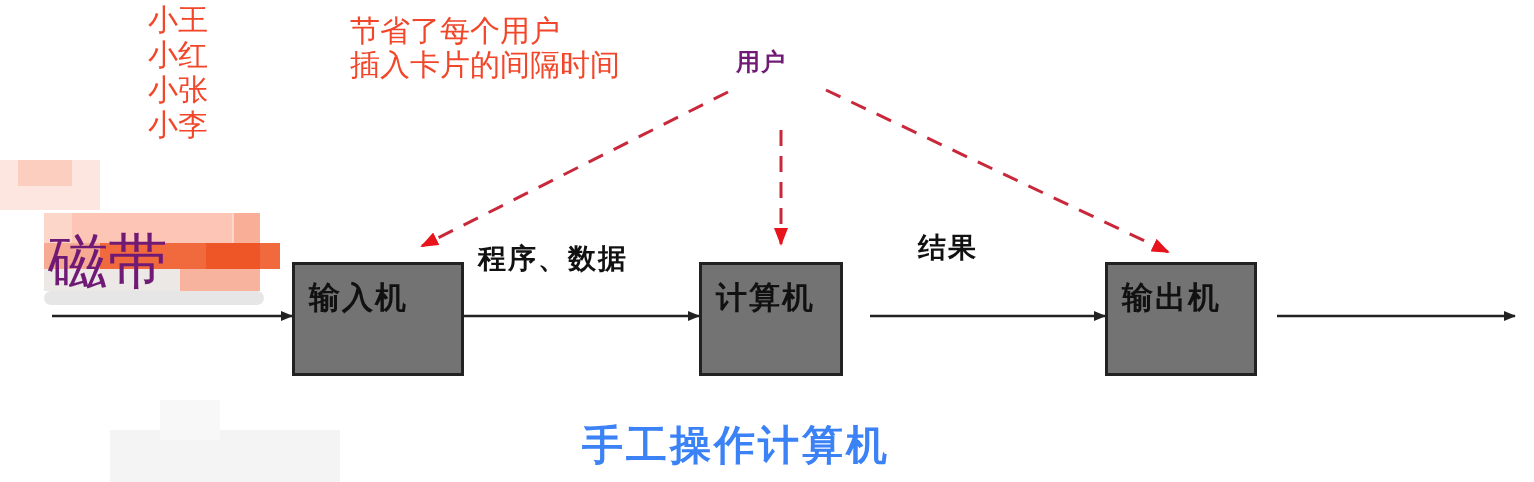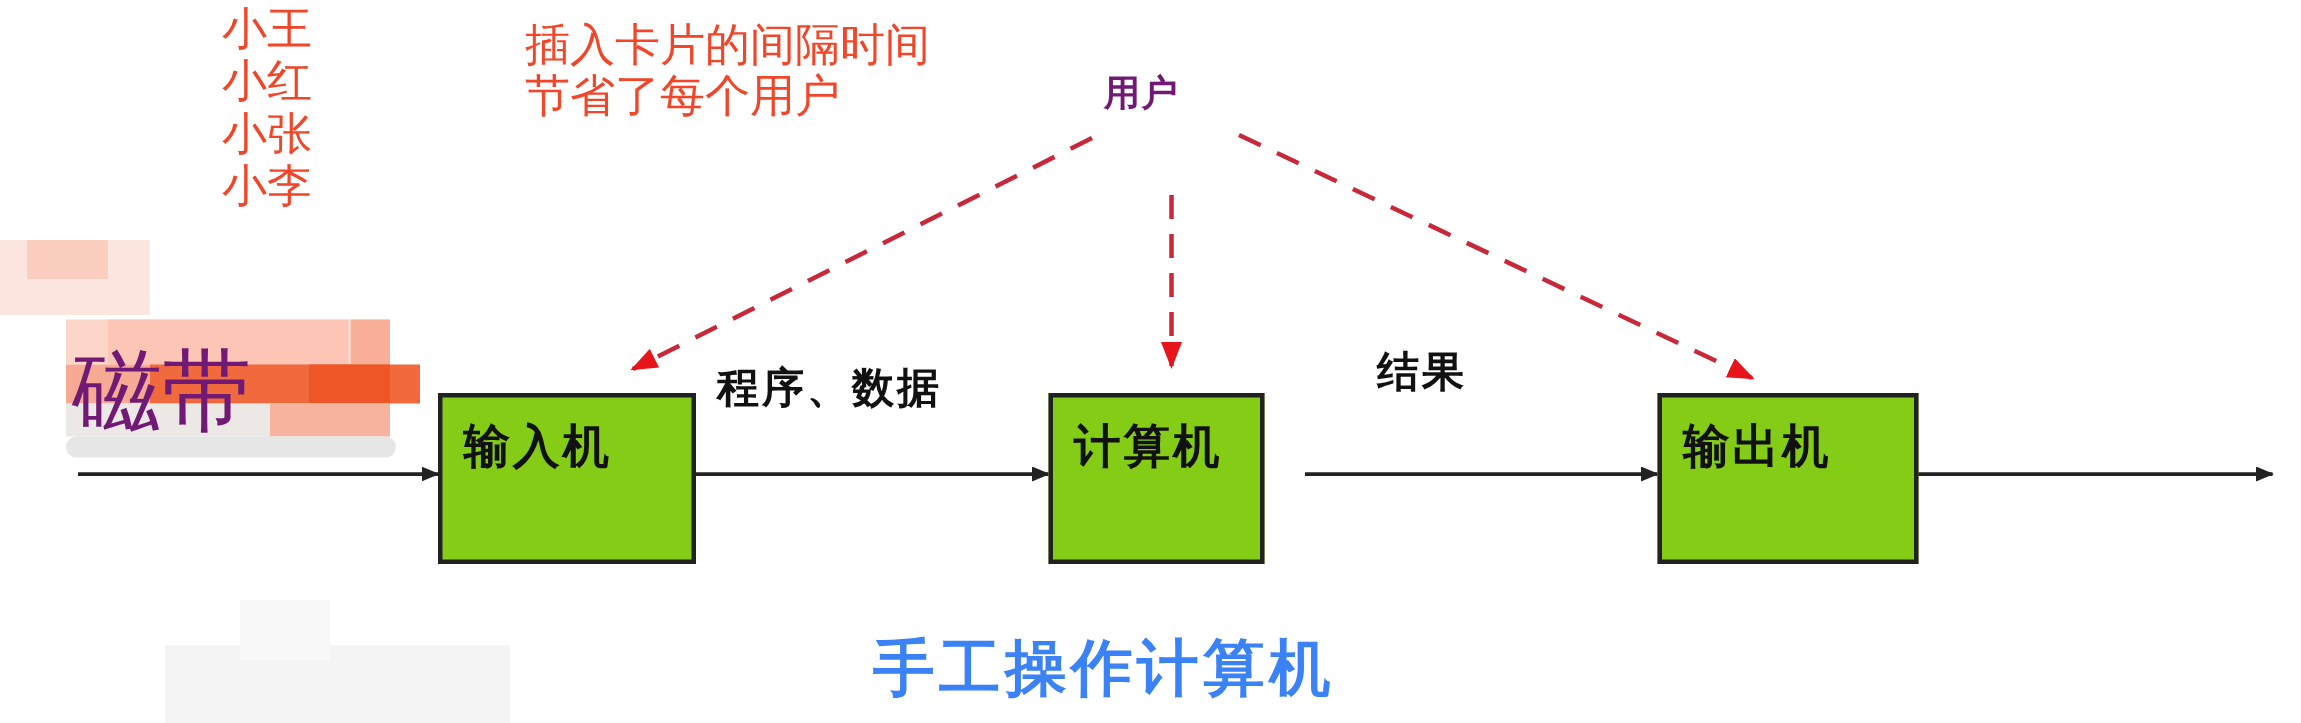"插入卡片的间隔时间" div { order: before "节省了每个用户" -> after "节省了每个用户" }
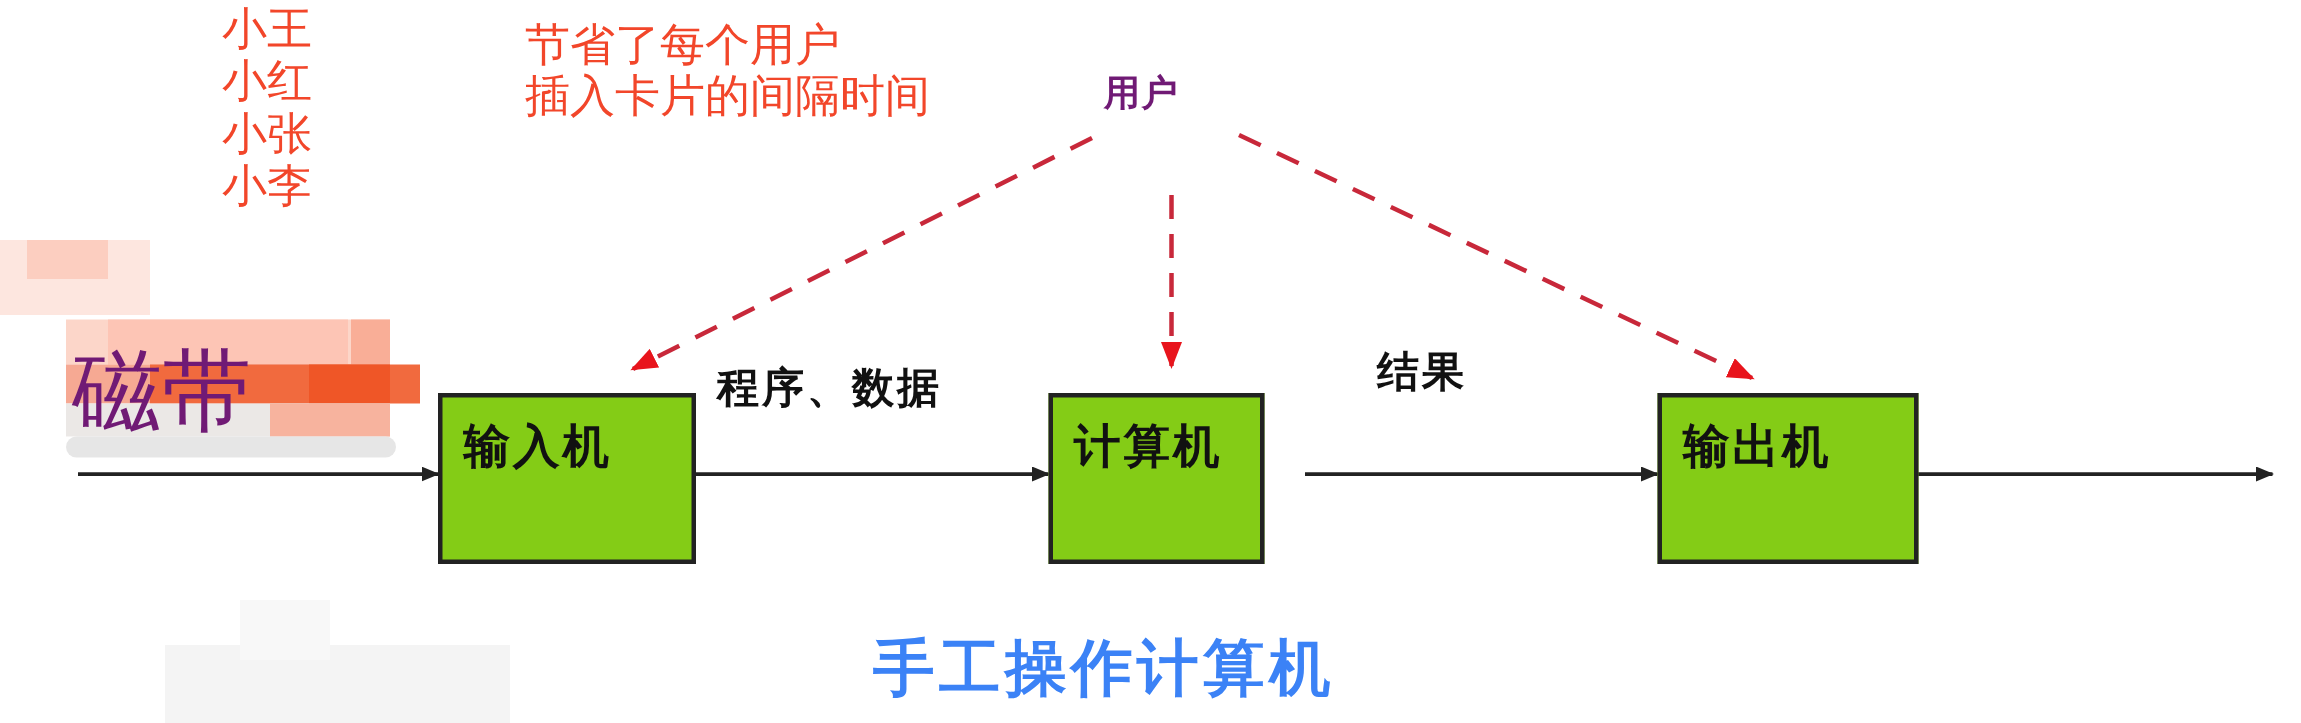"输入机" .box { background: #84cc16 -> #737373 }
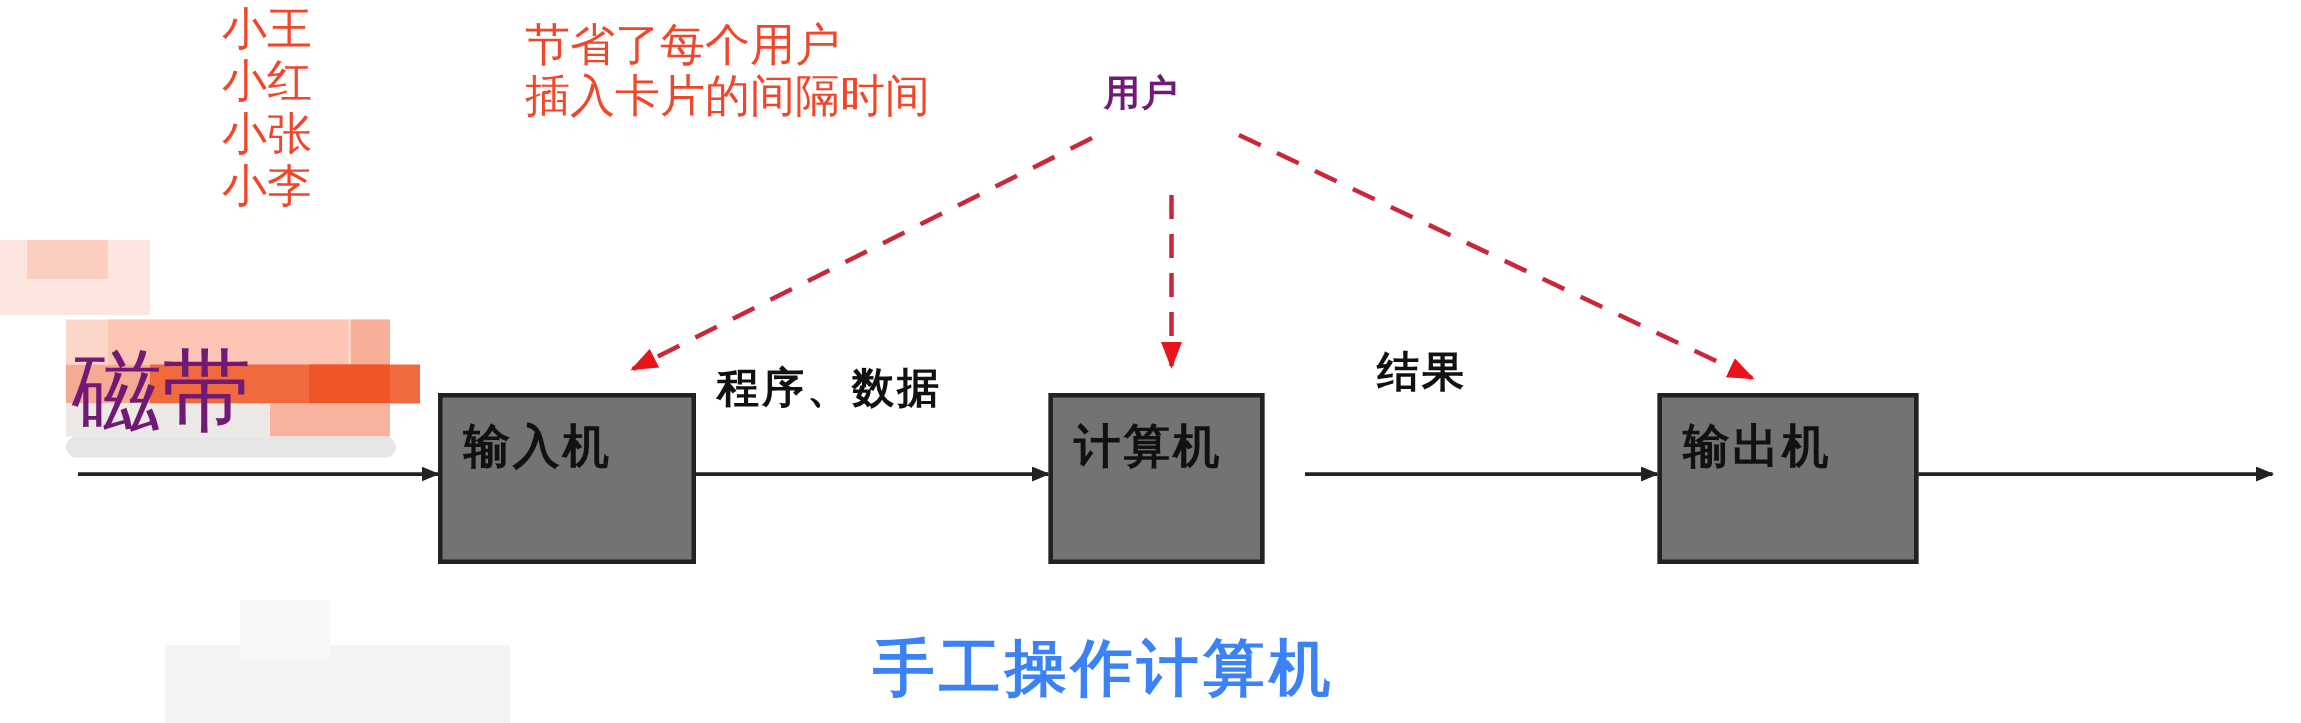"输出机" div.abs { width: 174px -> 152px }
